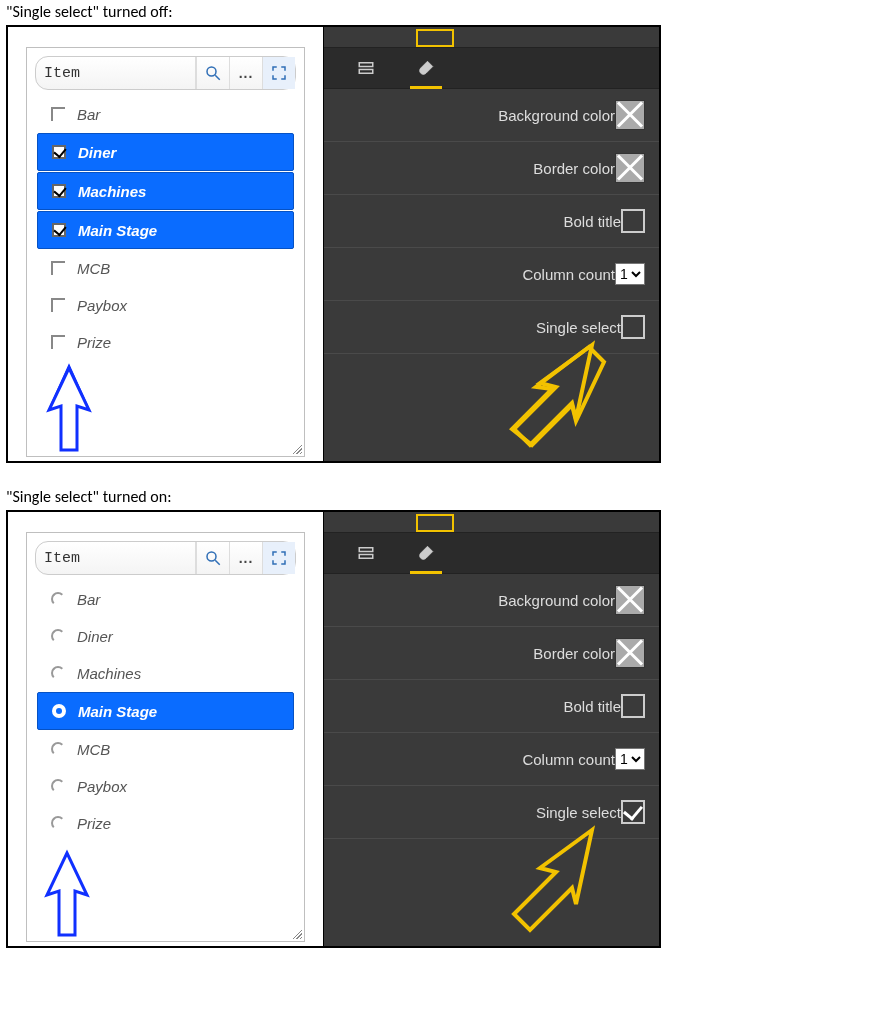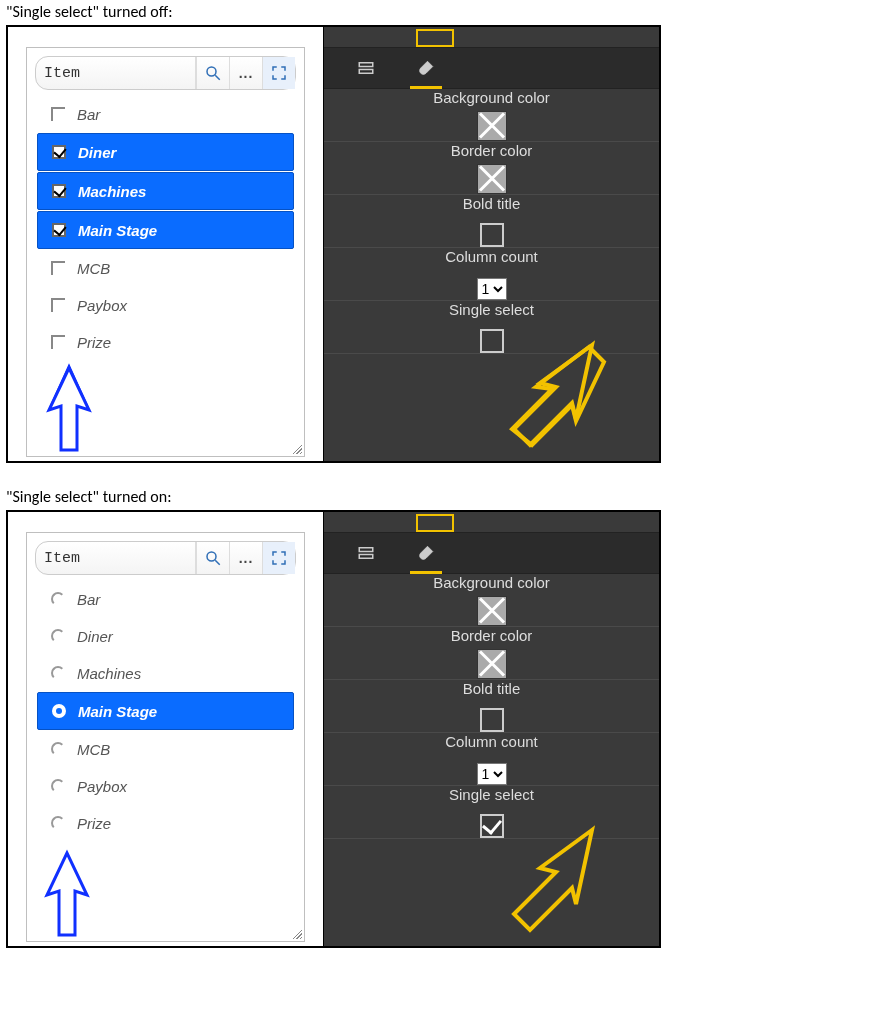"Background color" .prop-row { flex-direction: column -> none; justify-content: space-between -> flex-end }
